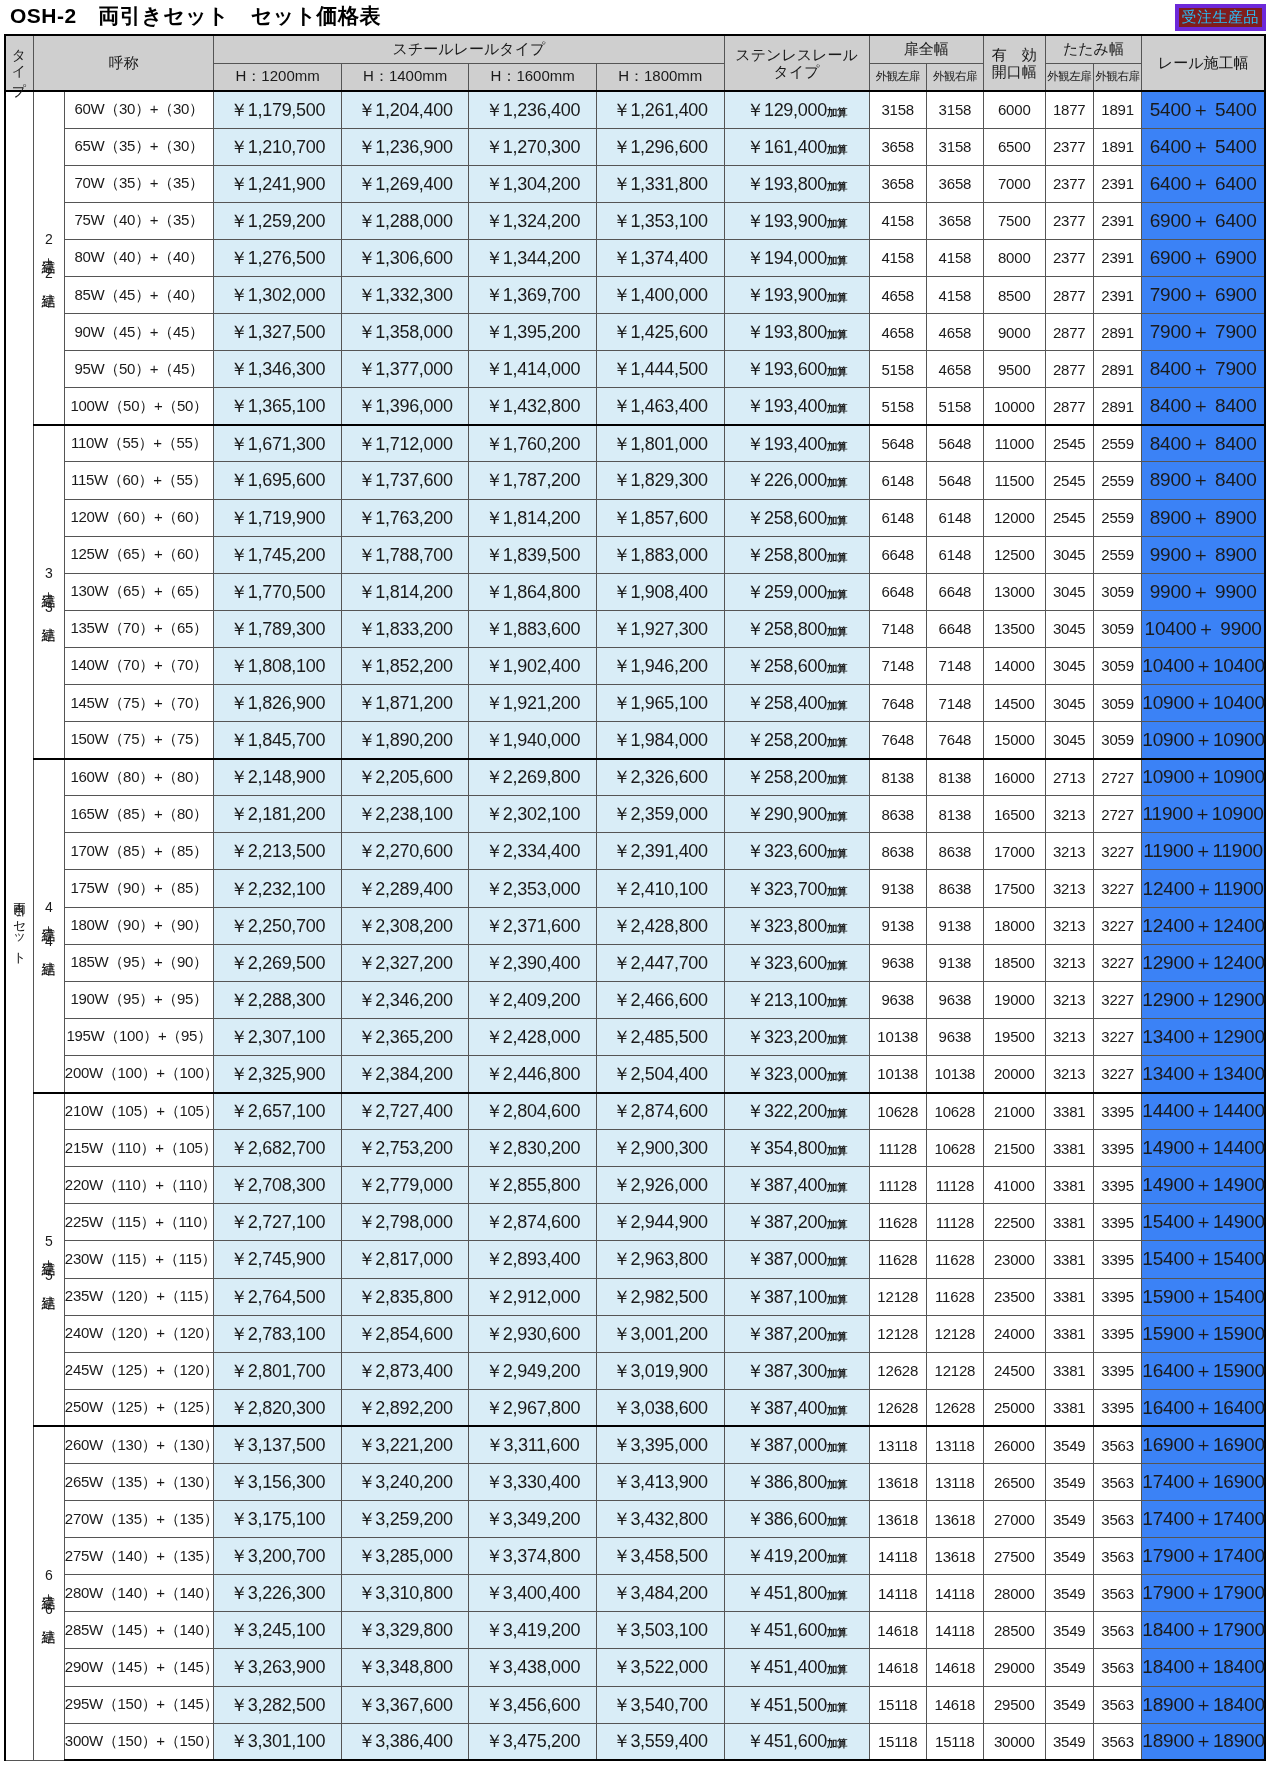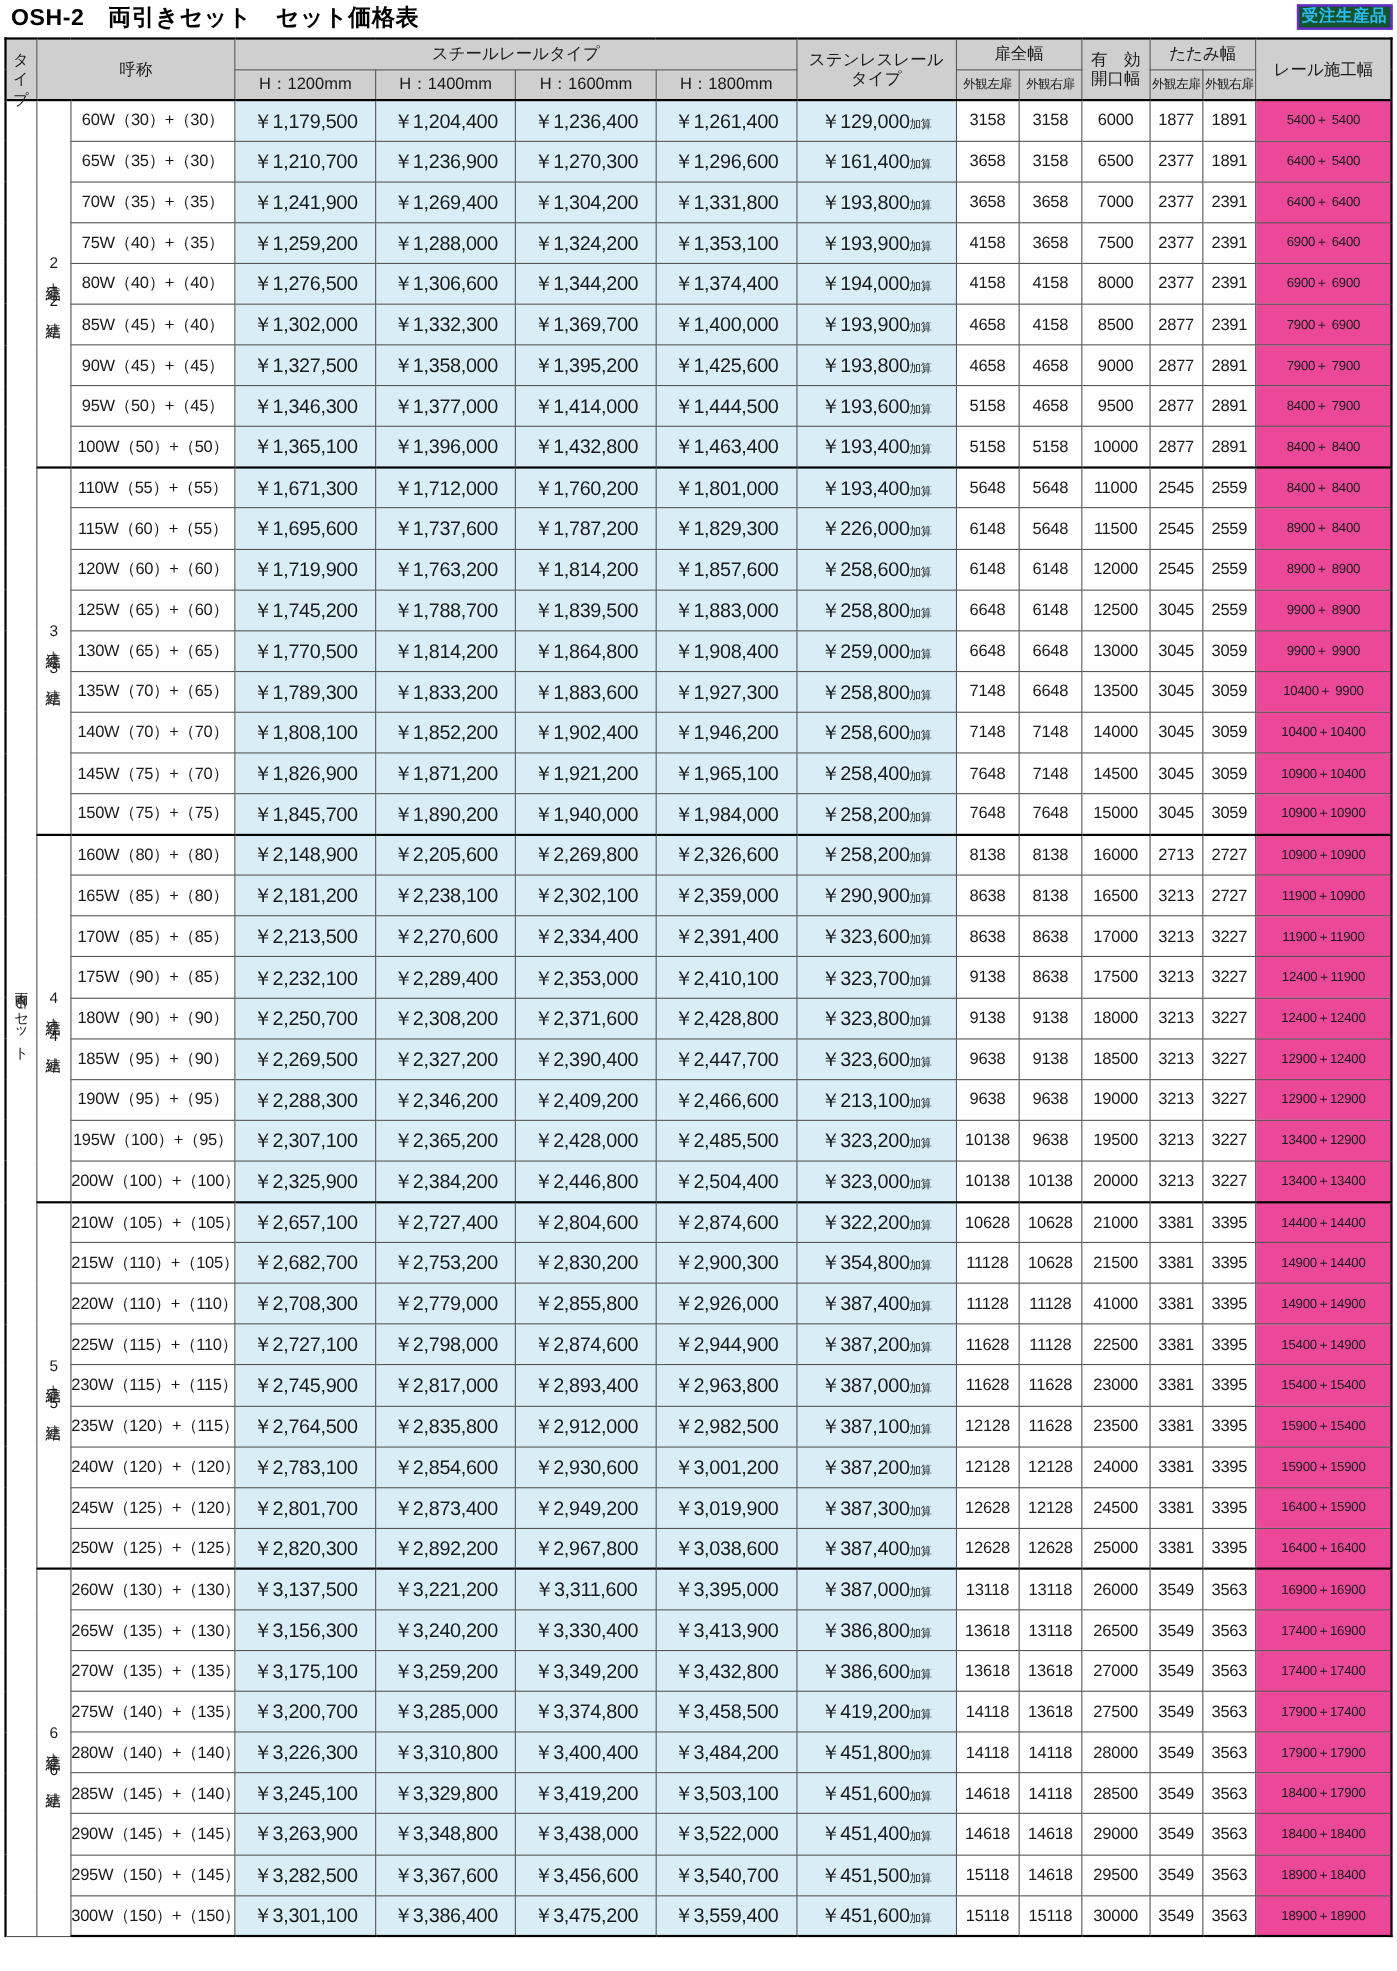"受注生産品" .made-to-order { background: #14532d -> #7f1d1d; border: 2px solid #6d28d9 -> 4px solid #6d28d9; font-weight: 700 -> 400 }
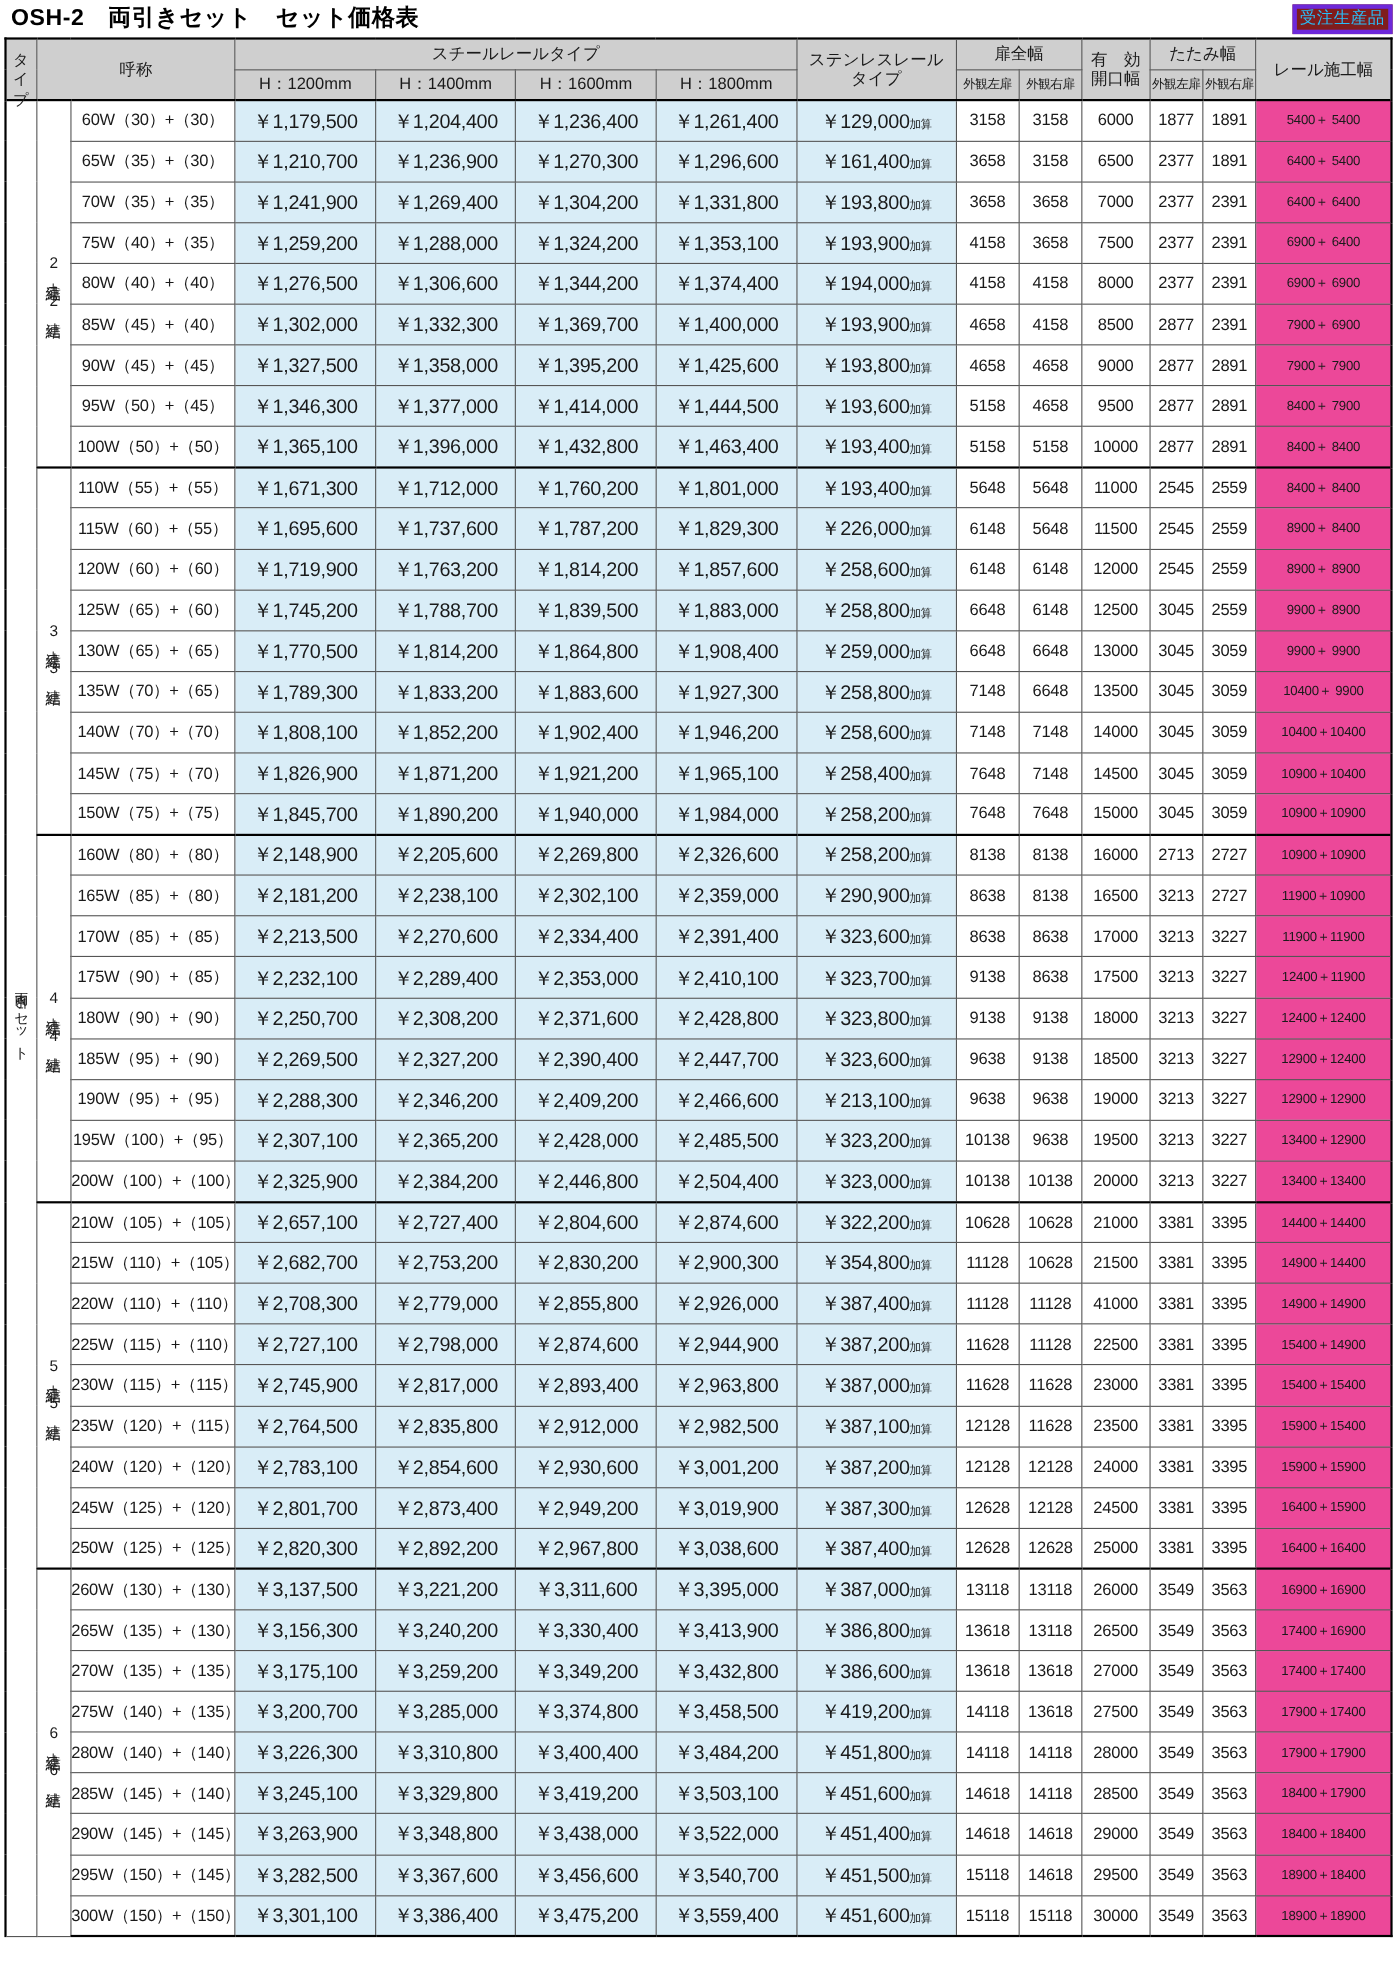"加算" td.sus .kasan { font-weight: 400 -> 700 }
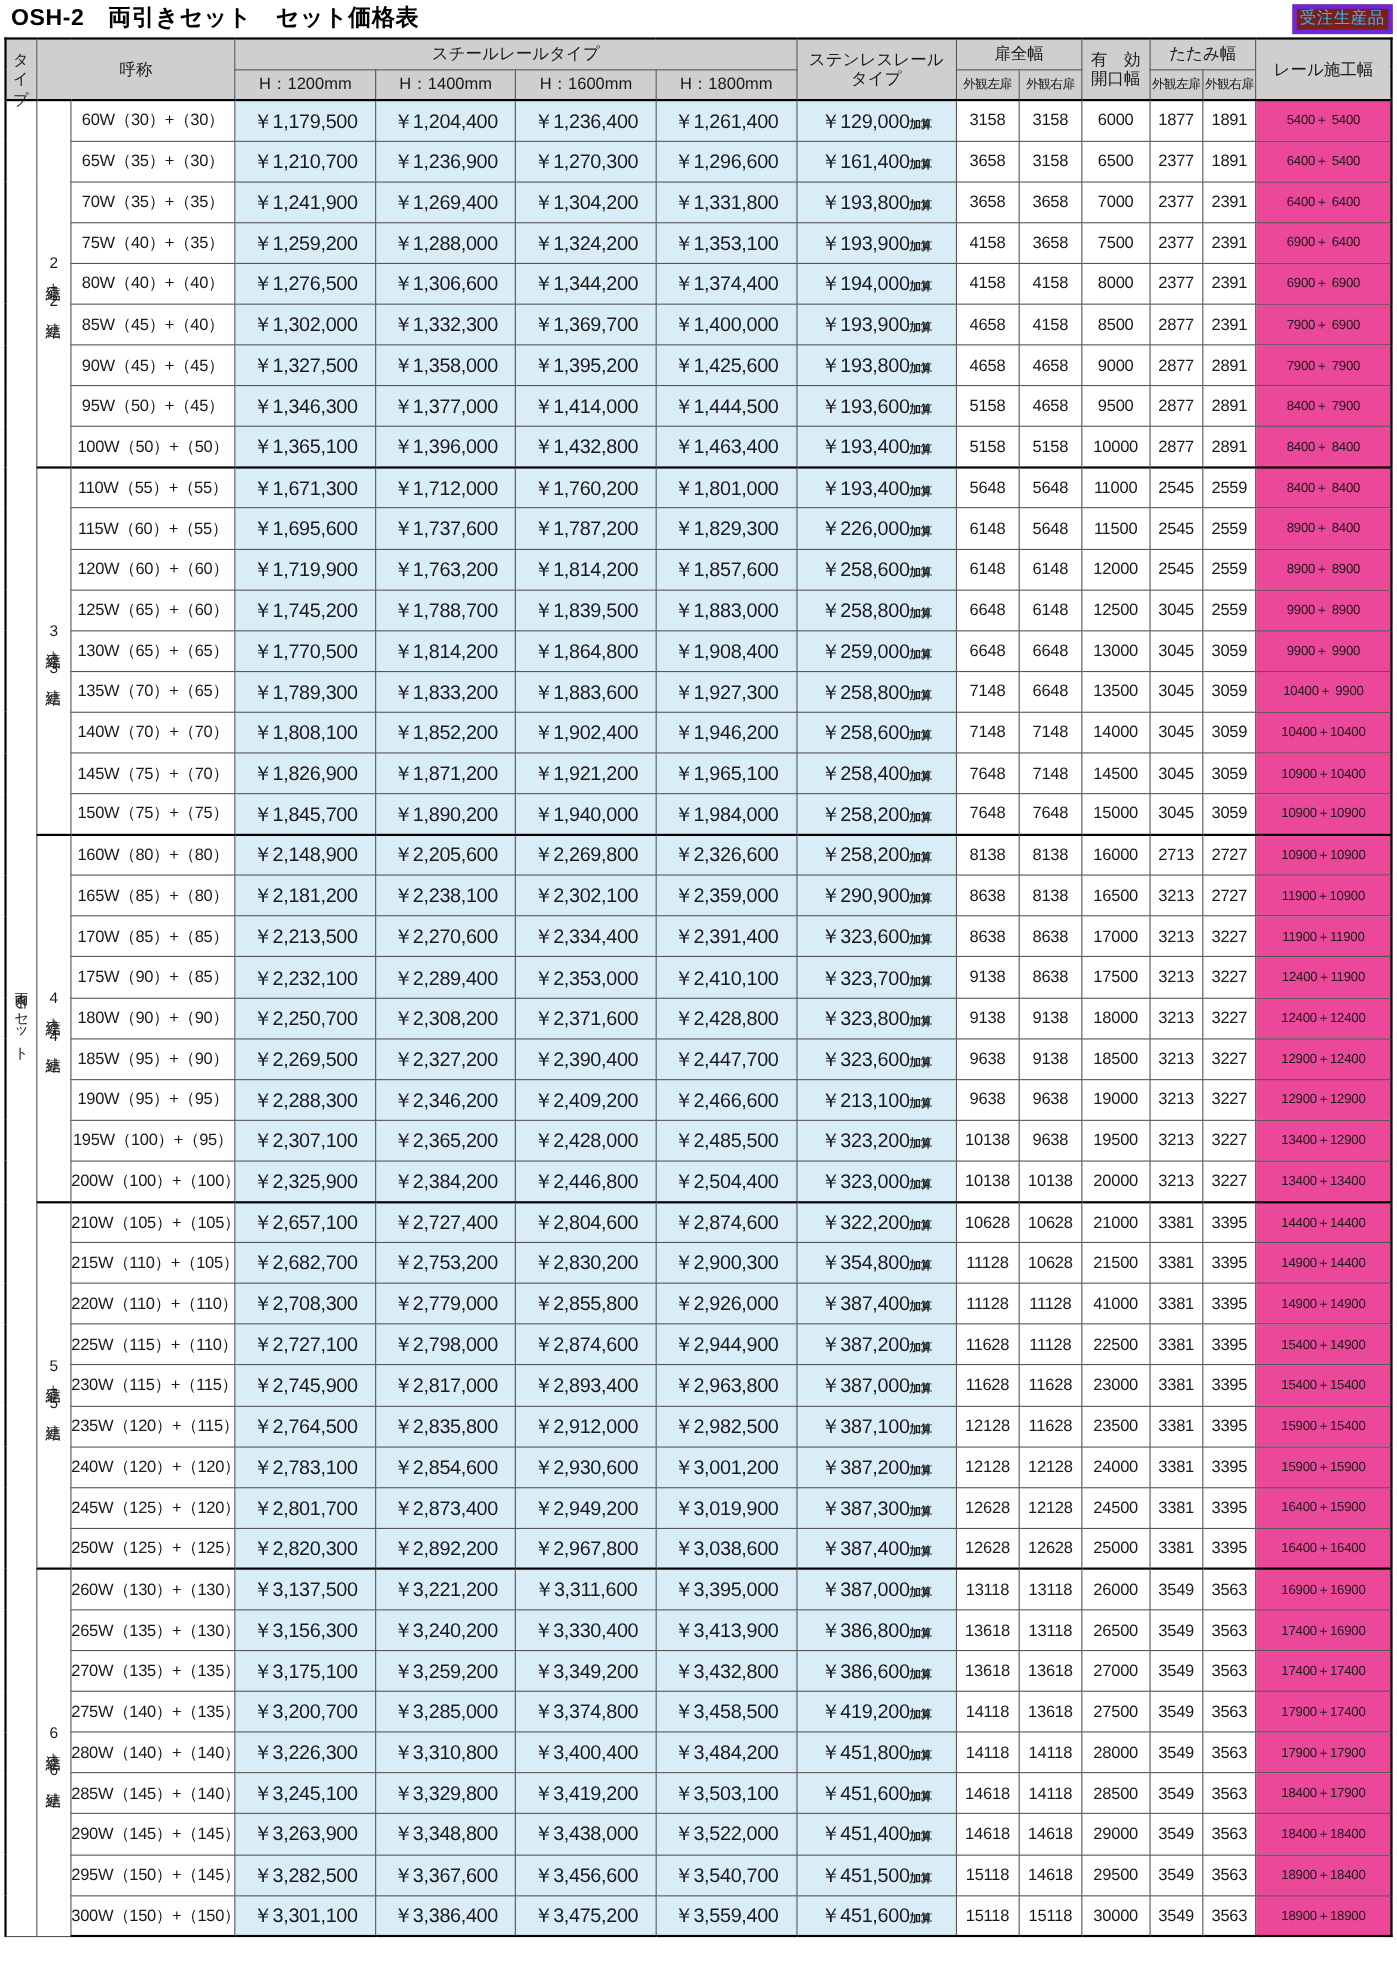"5400＋ 5400" td.rail { background: #ec4899 -> #3b82f6; font-size: 12px -> 19px }
